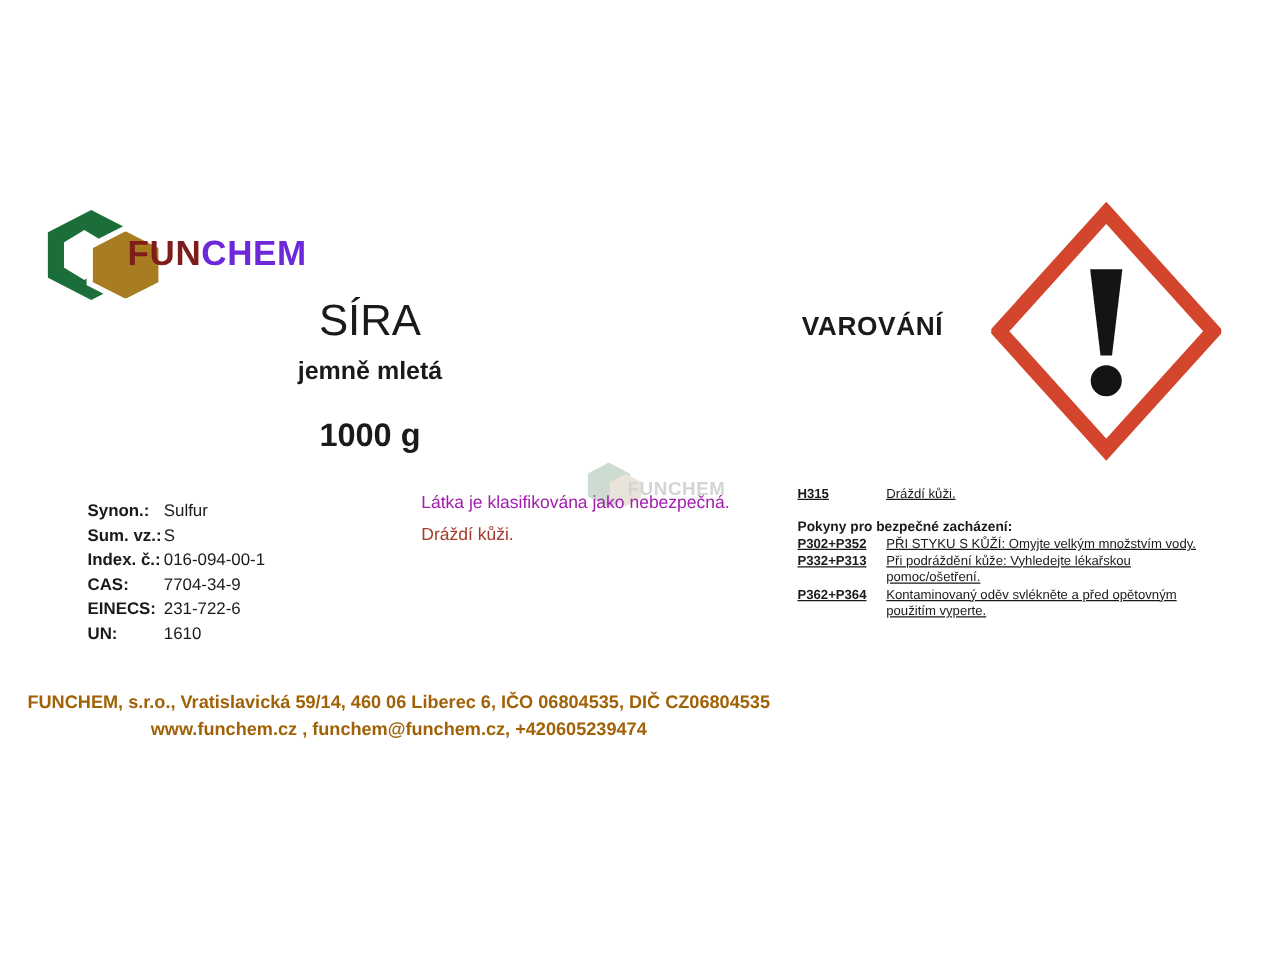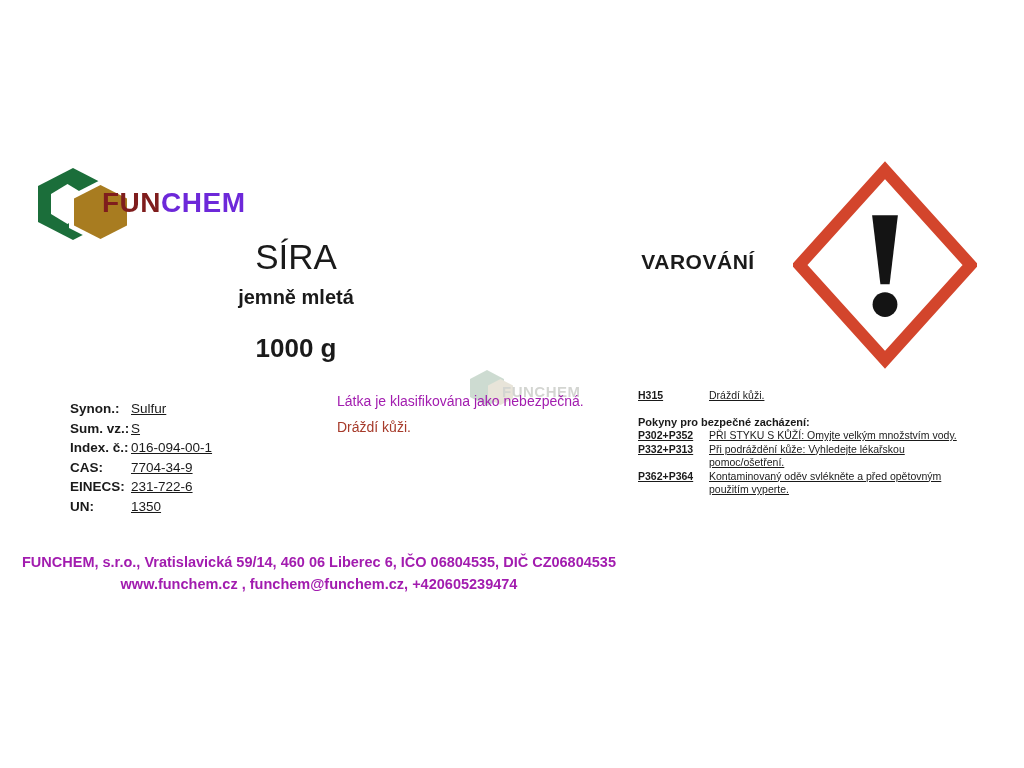"Sulfur" .id-value { text-decoration: underline -> none }
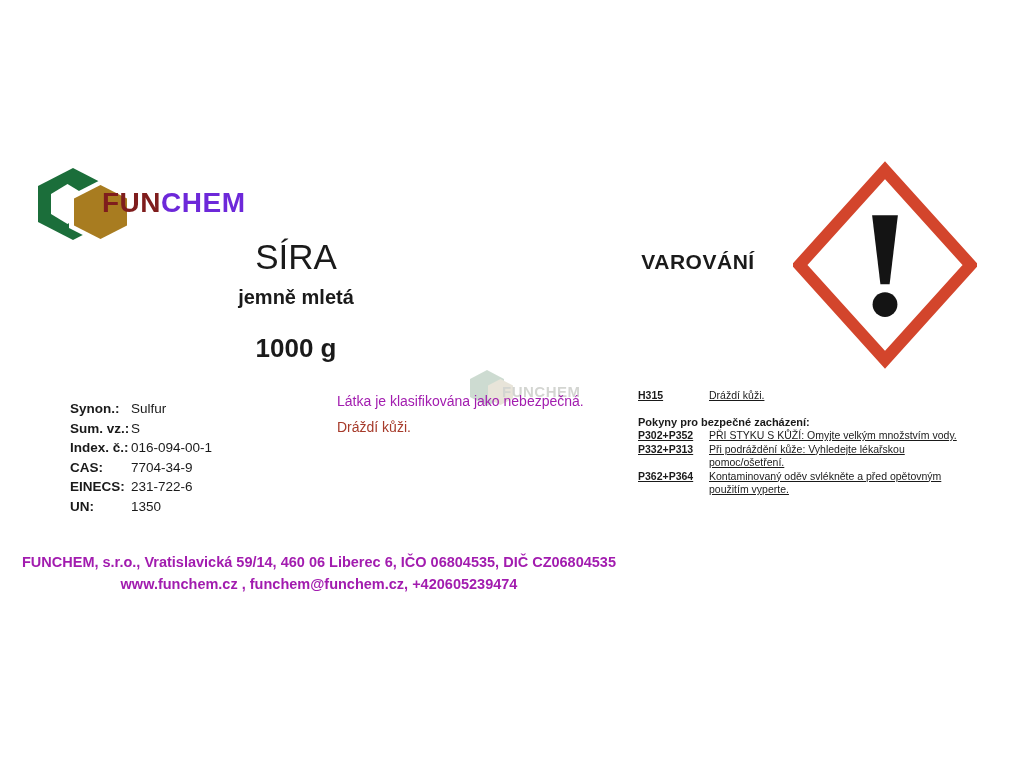"1350" span.id-value { text: 1350 -> 1610 }
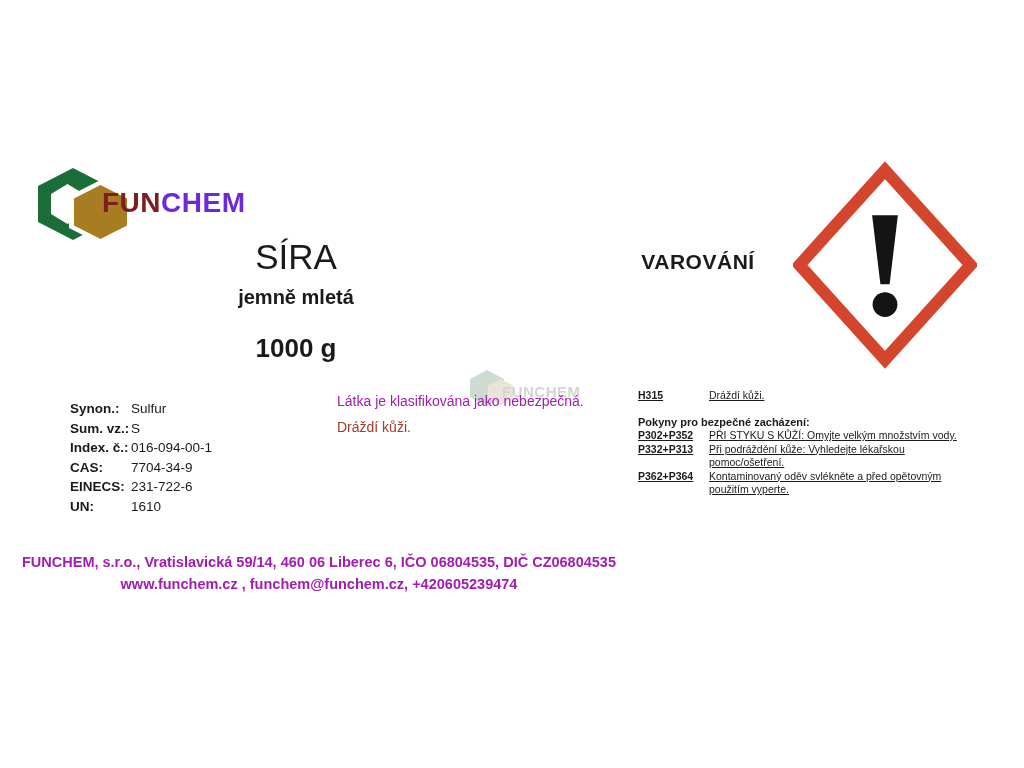"FUNCHEM, s.r.o., Vratislavická 59/14," .footer { color: #a21caf -> #a16207 }
